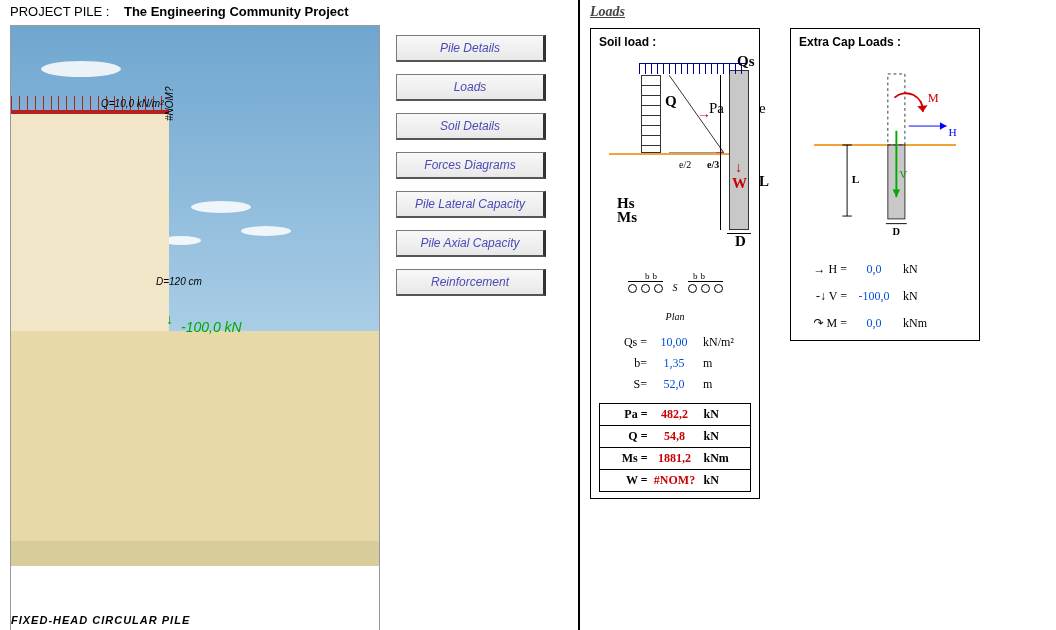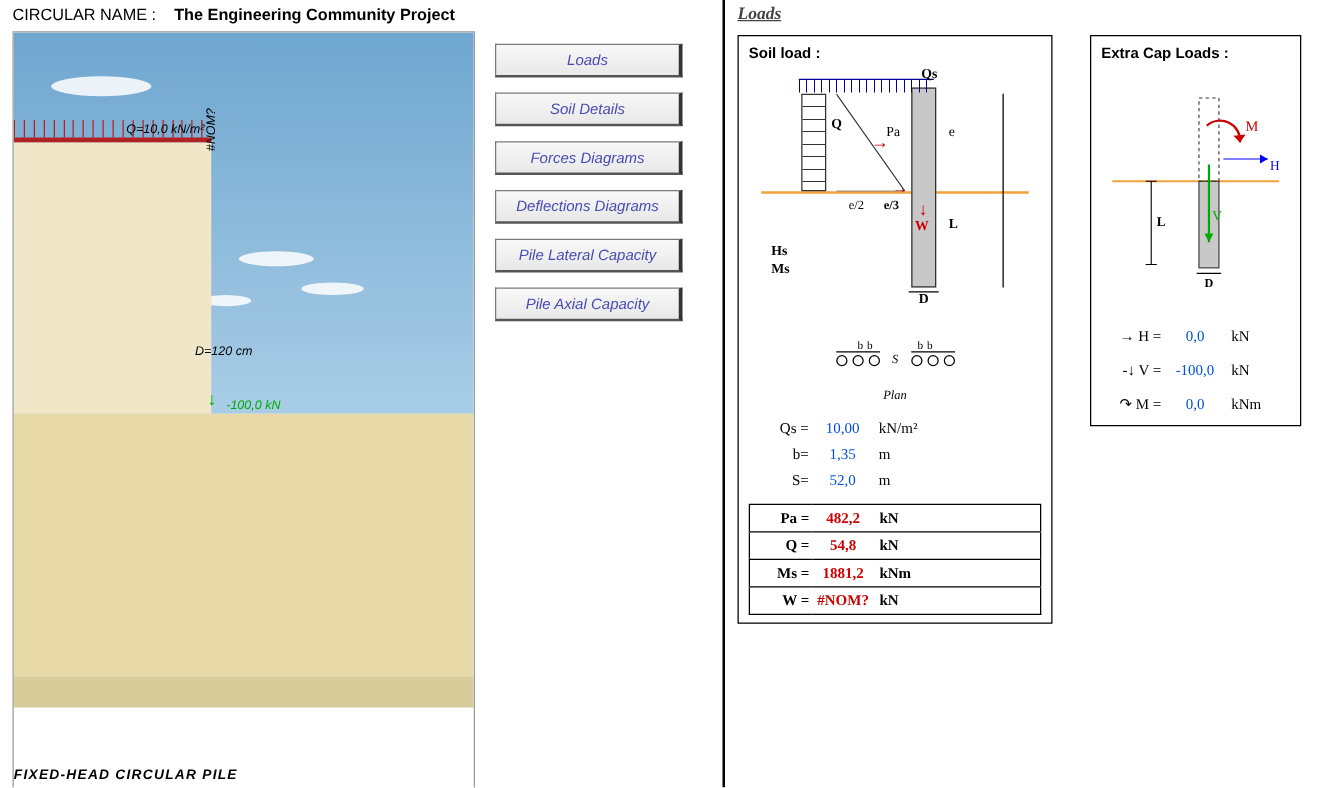"CIRCULAR NAME :" span.proj-label { text: CIRCULAR NAME -> PROJECT PILE }
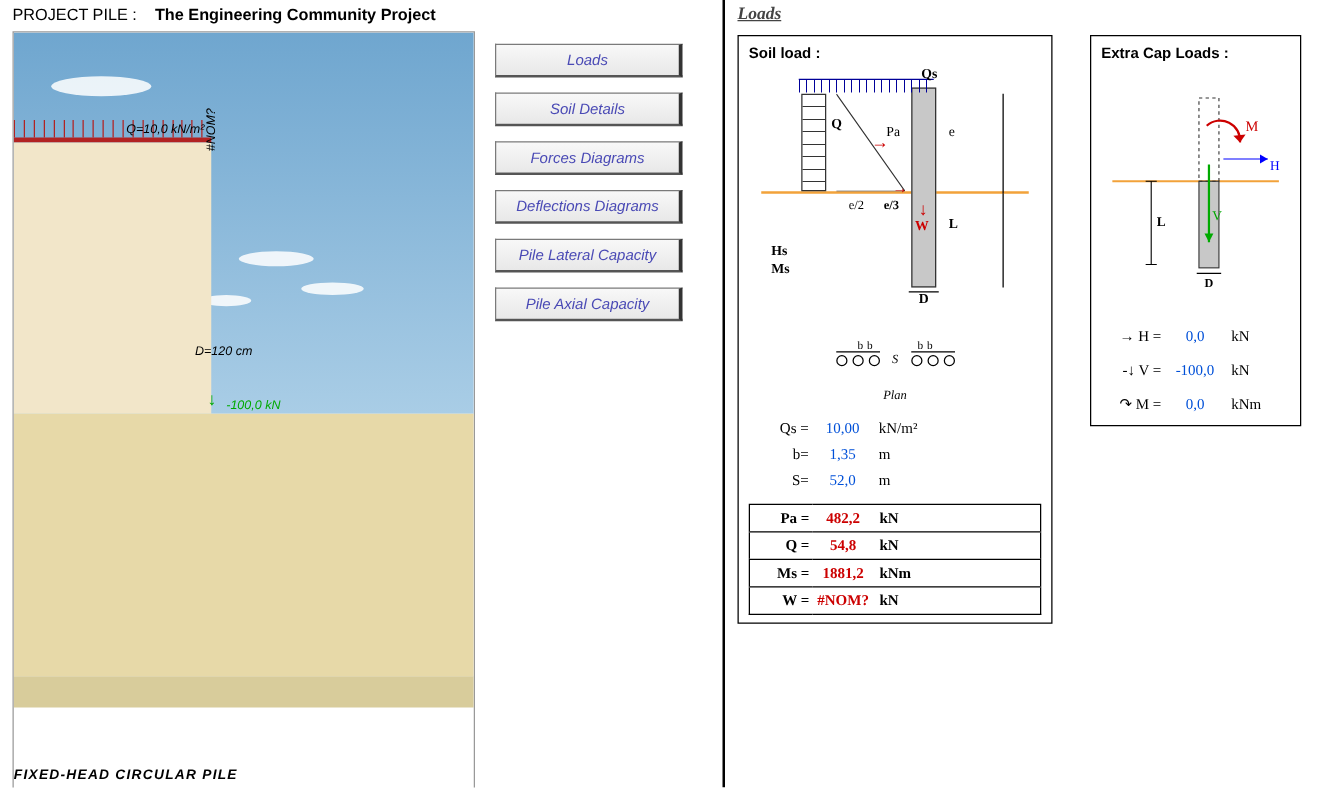"Pile Details" div.nav-btn { html: none -> <div>Pile Details</div> }
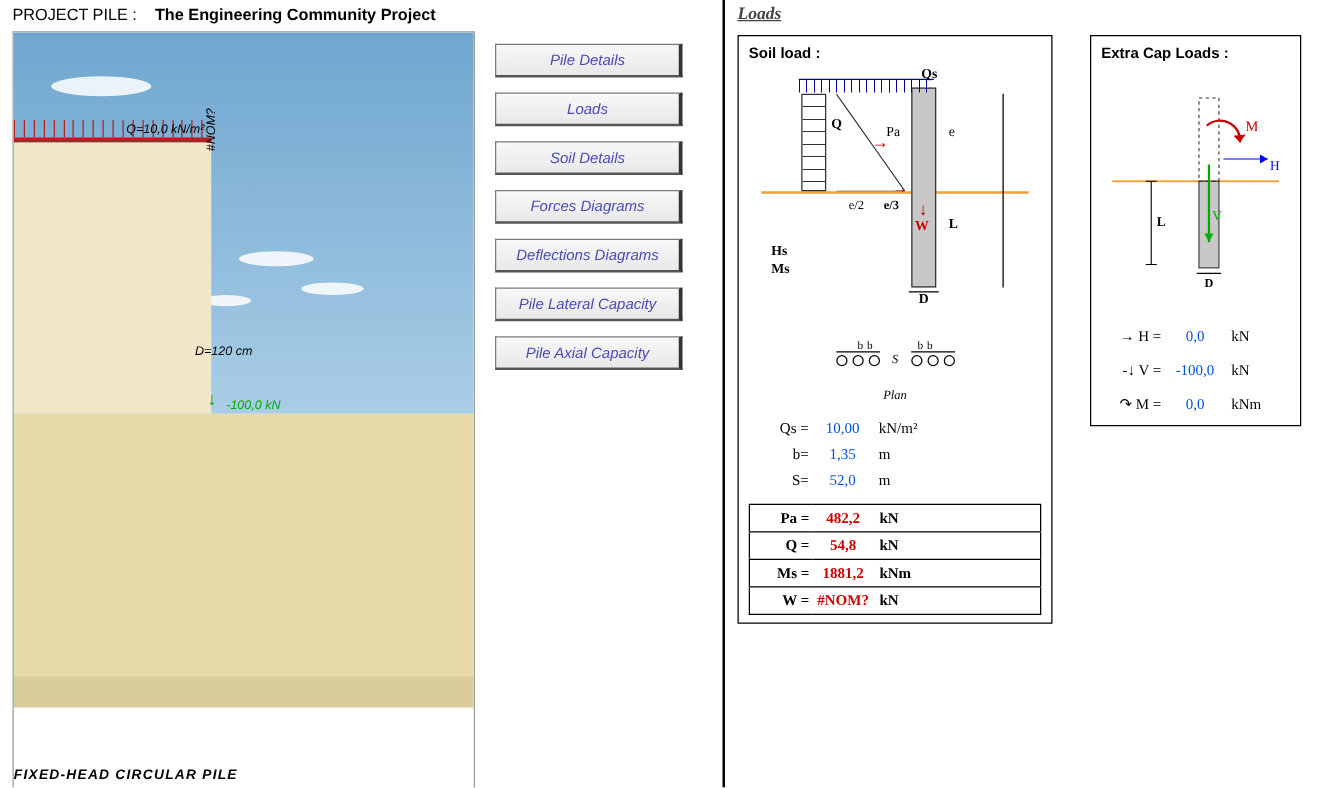"Soil load :" .panel.soil { width: 252px -> 170px }
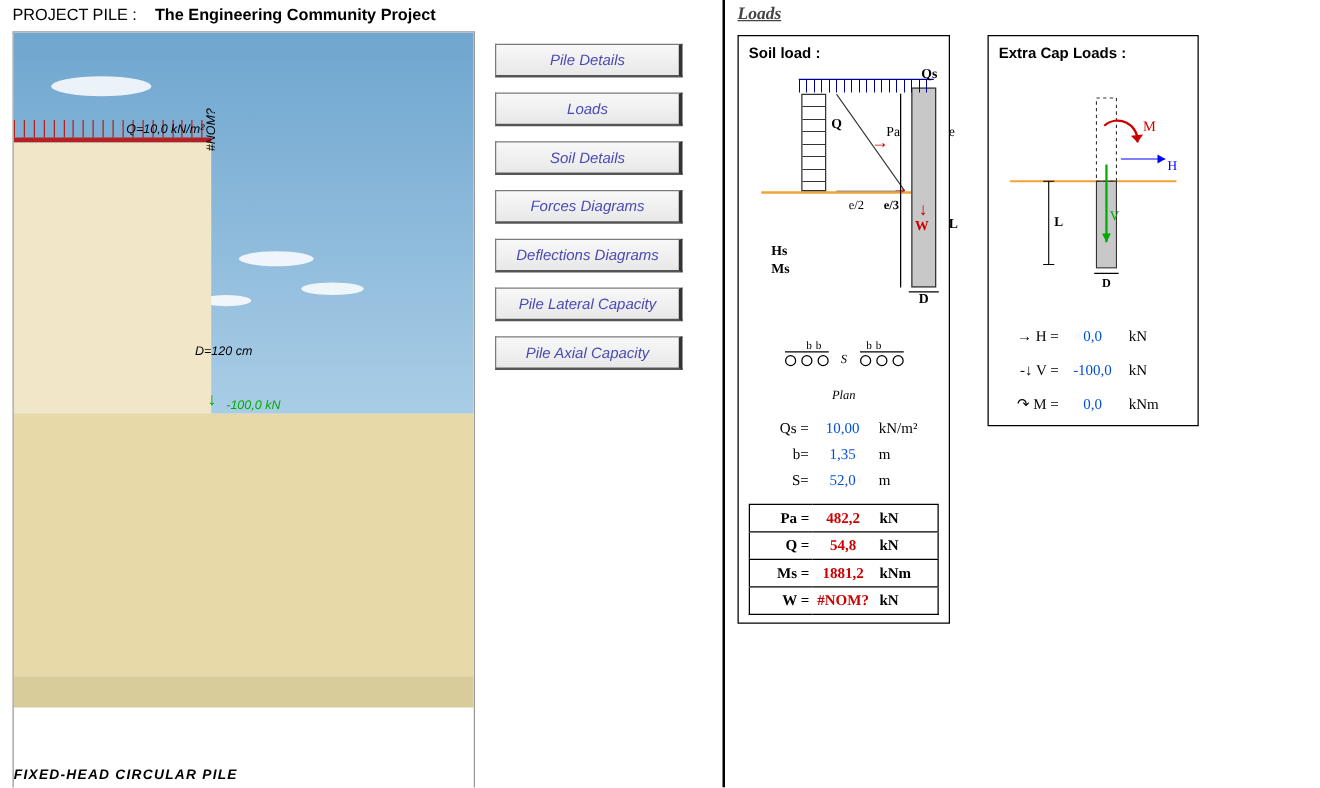"Extra Cap Loads :" .panel.extra { width: 169px -> 190px }
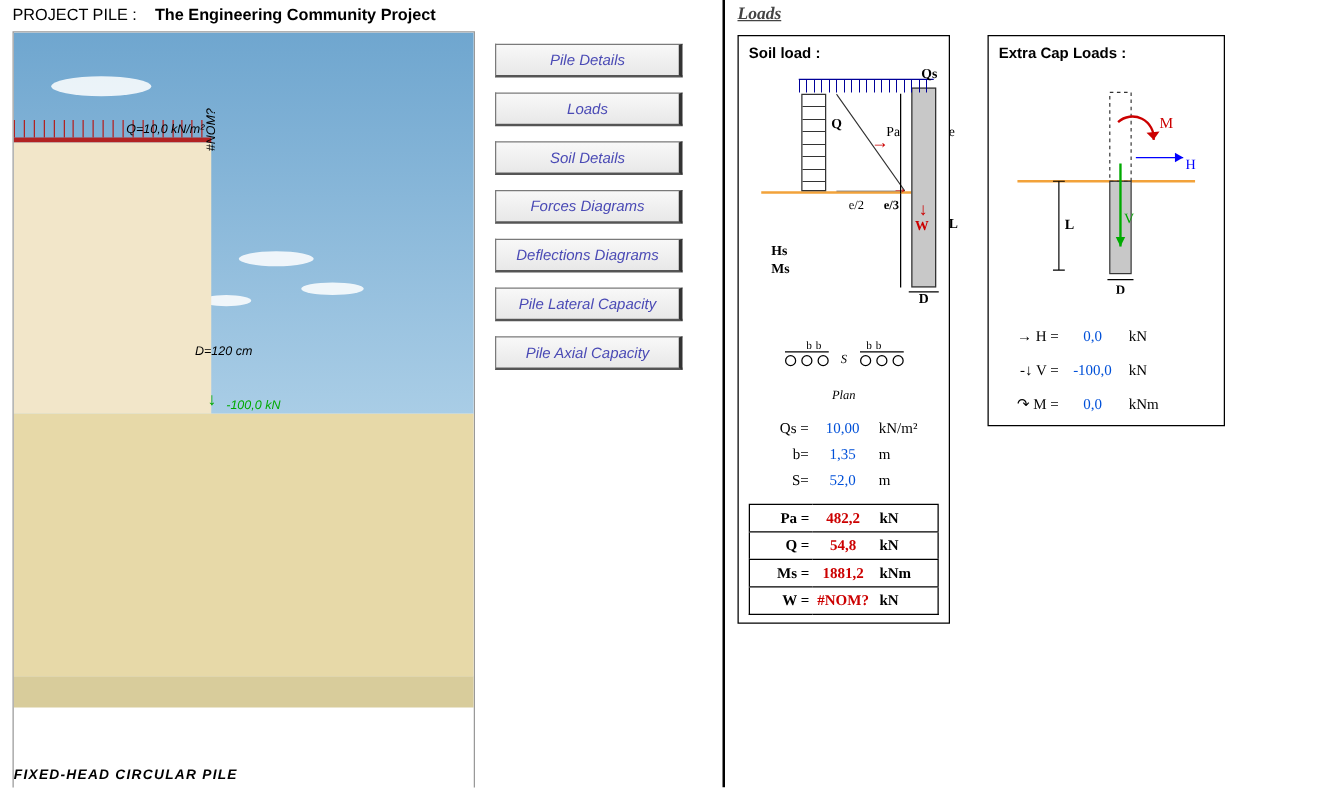"Qs" .sd-lbl { font-size: 11px -> 15px }
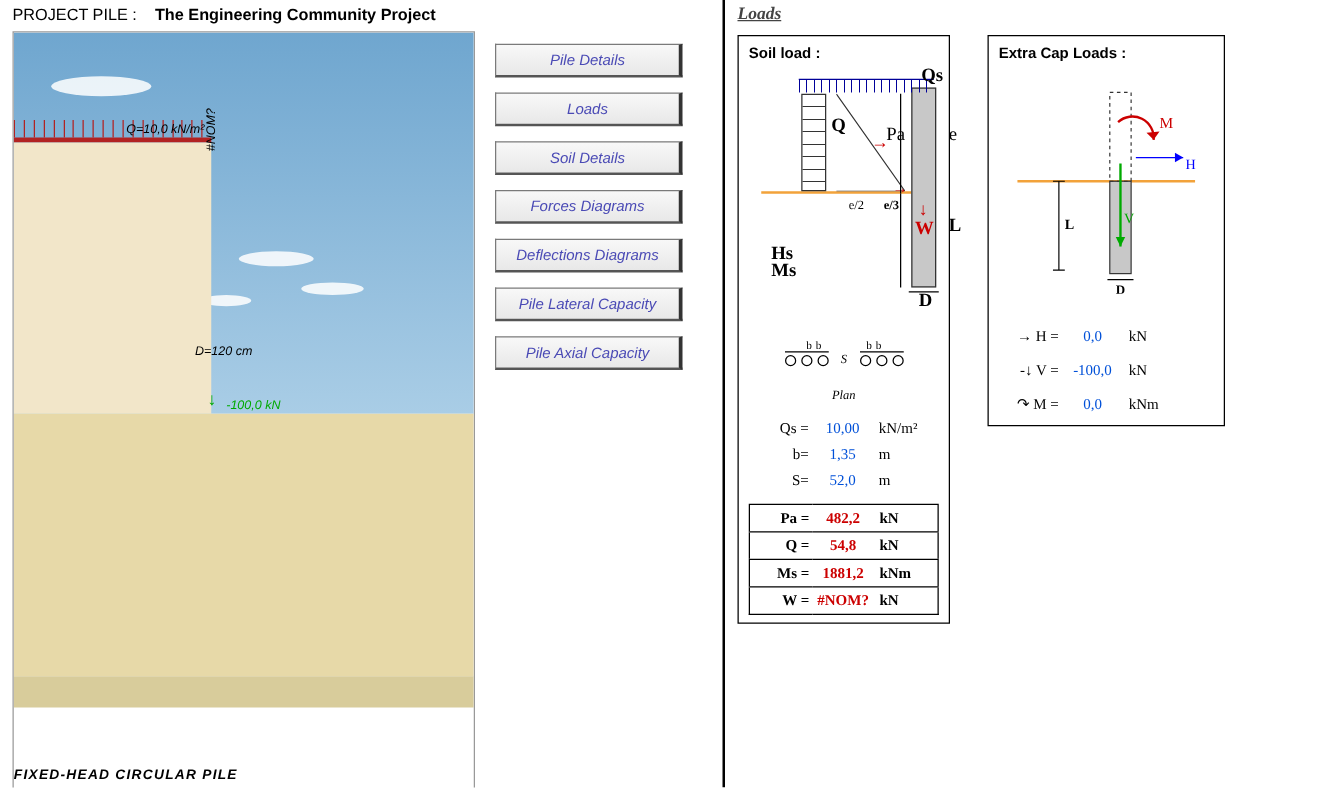"Deflections Diagrams" div.nav-btn { html: <div>Deflections Diagrams</div> -> none }
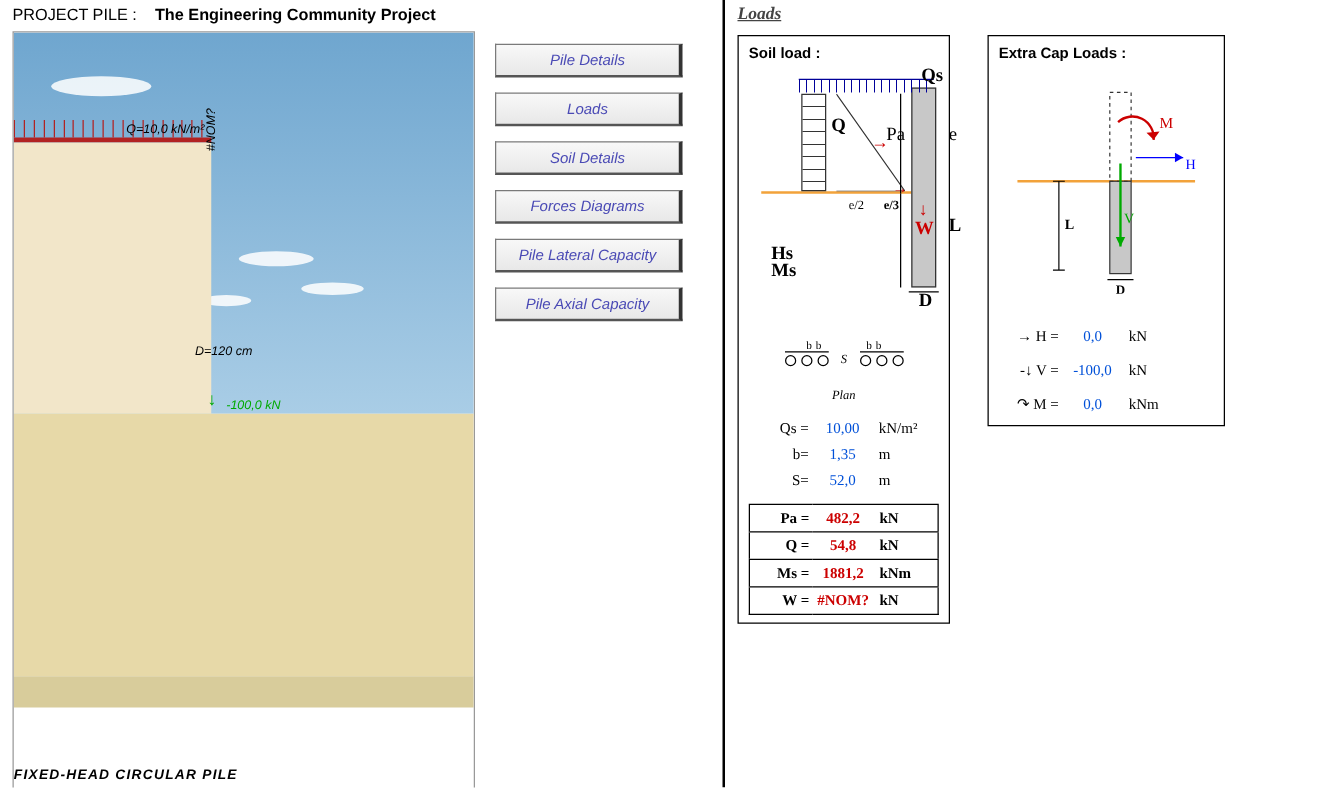"Reinforcement" div.nav-btn { html: none -> <div>Reinforcement</div> }
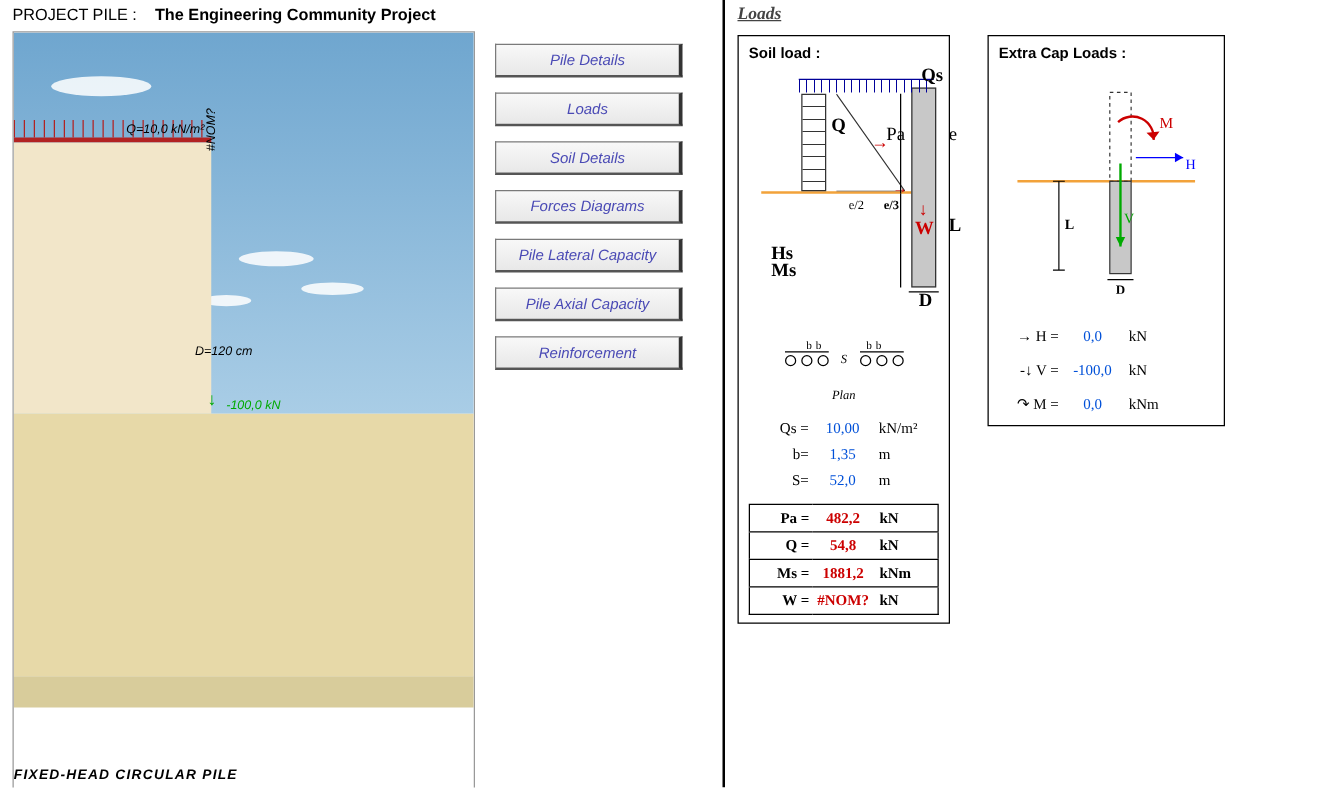"-100,0 kN" .green-text { font-size: 10px -> 14px }
